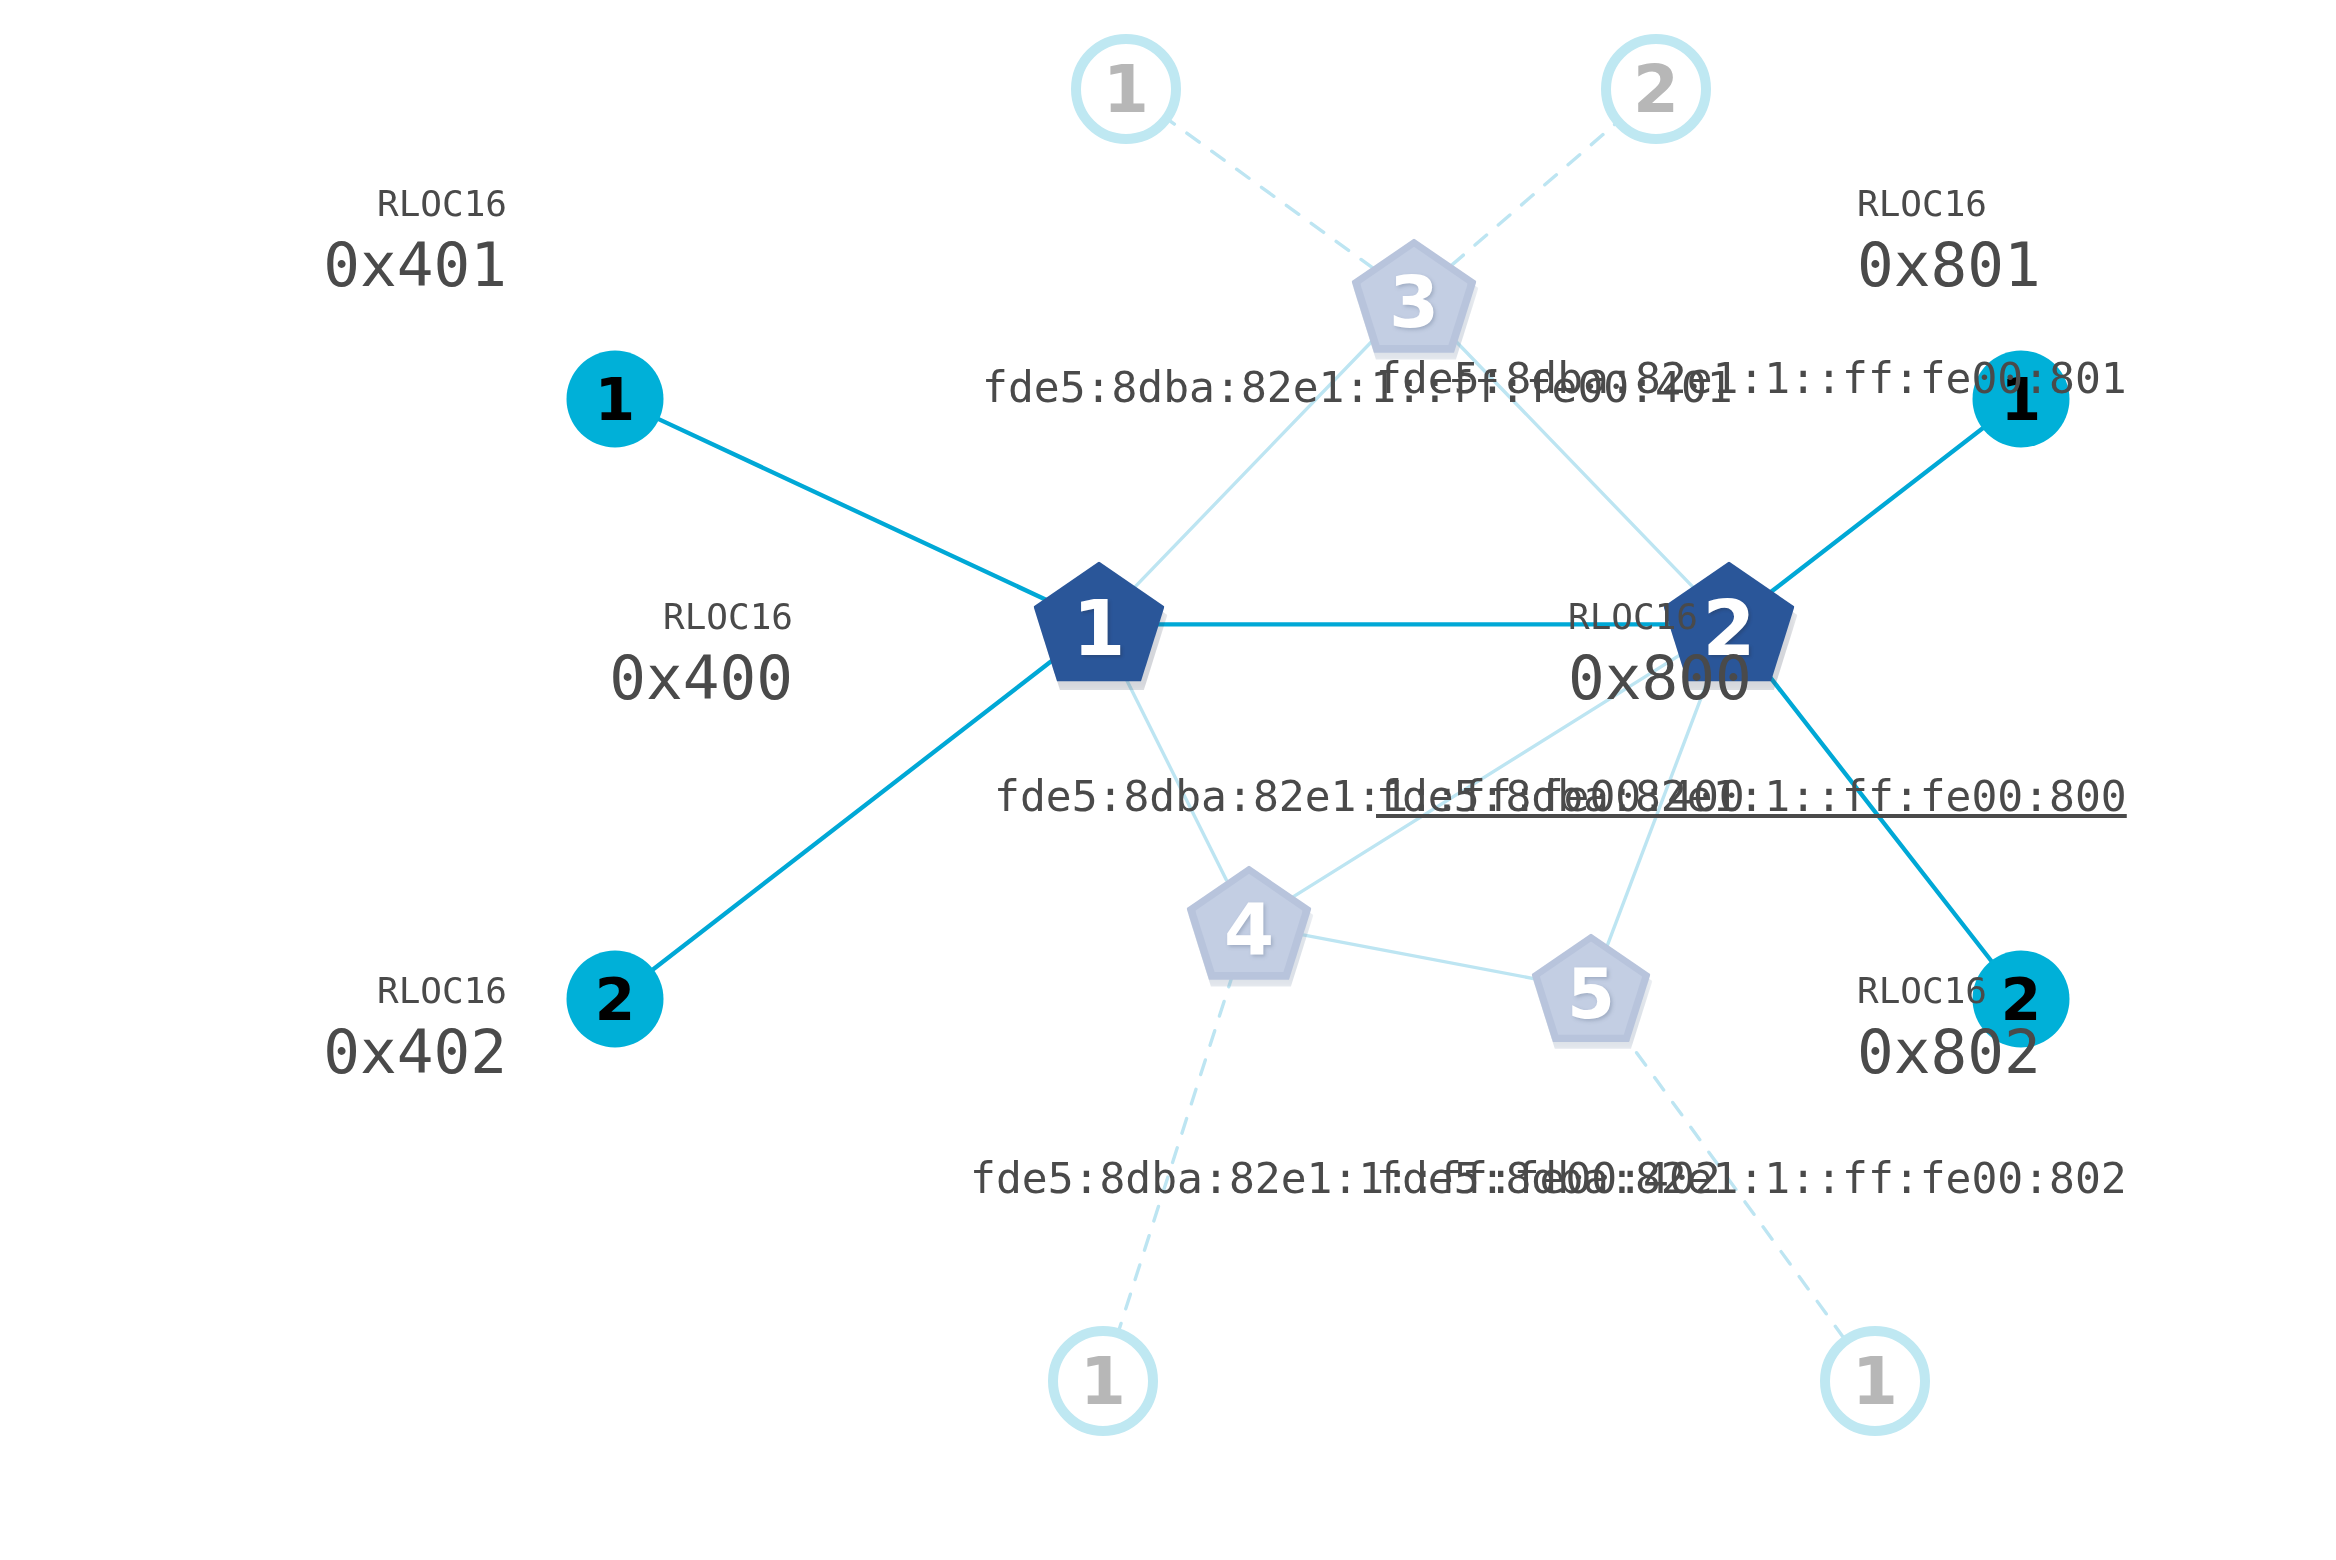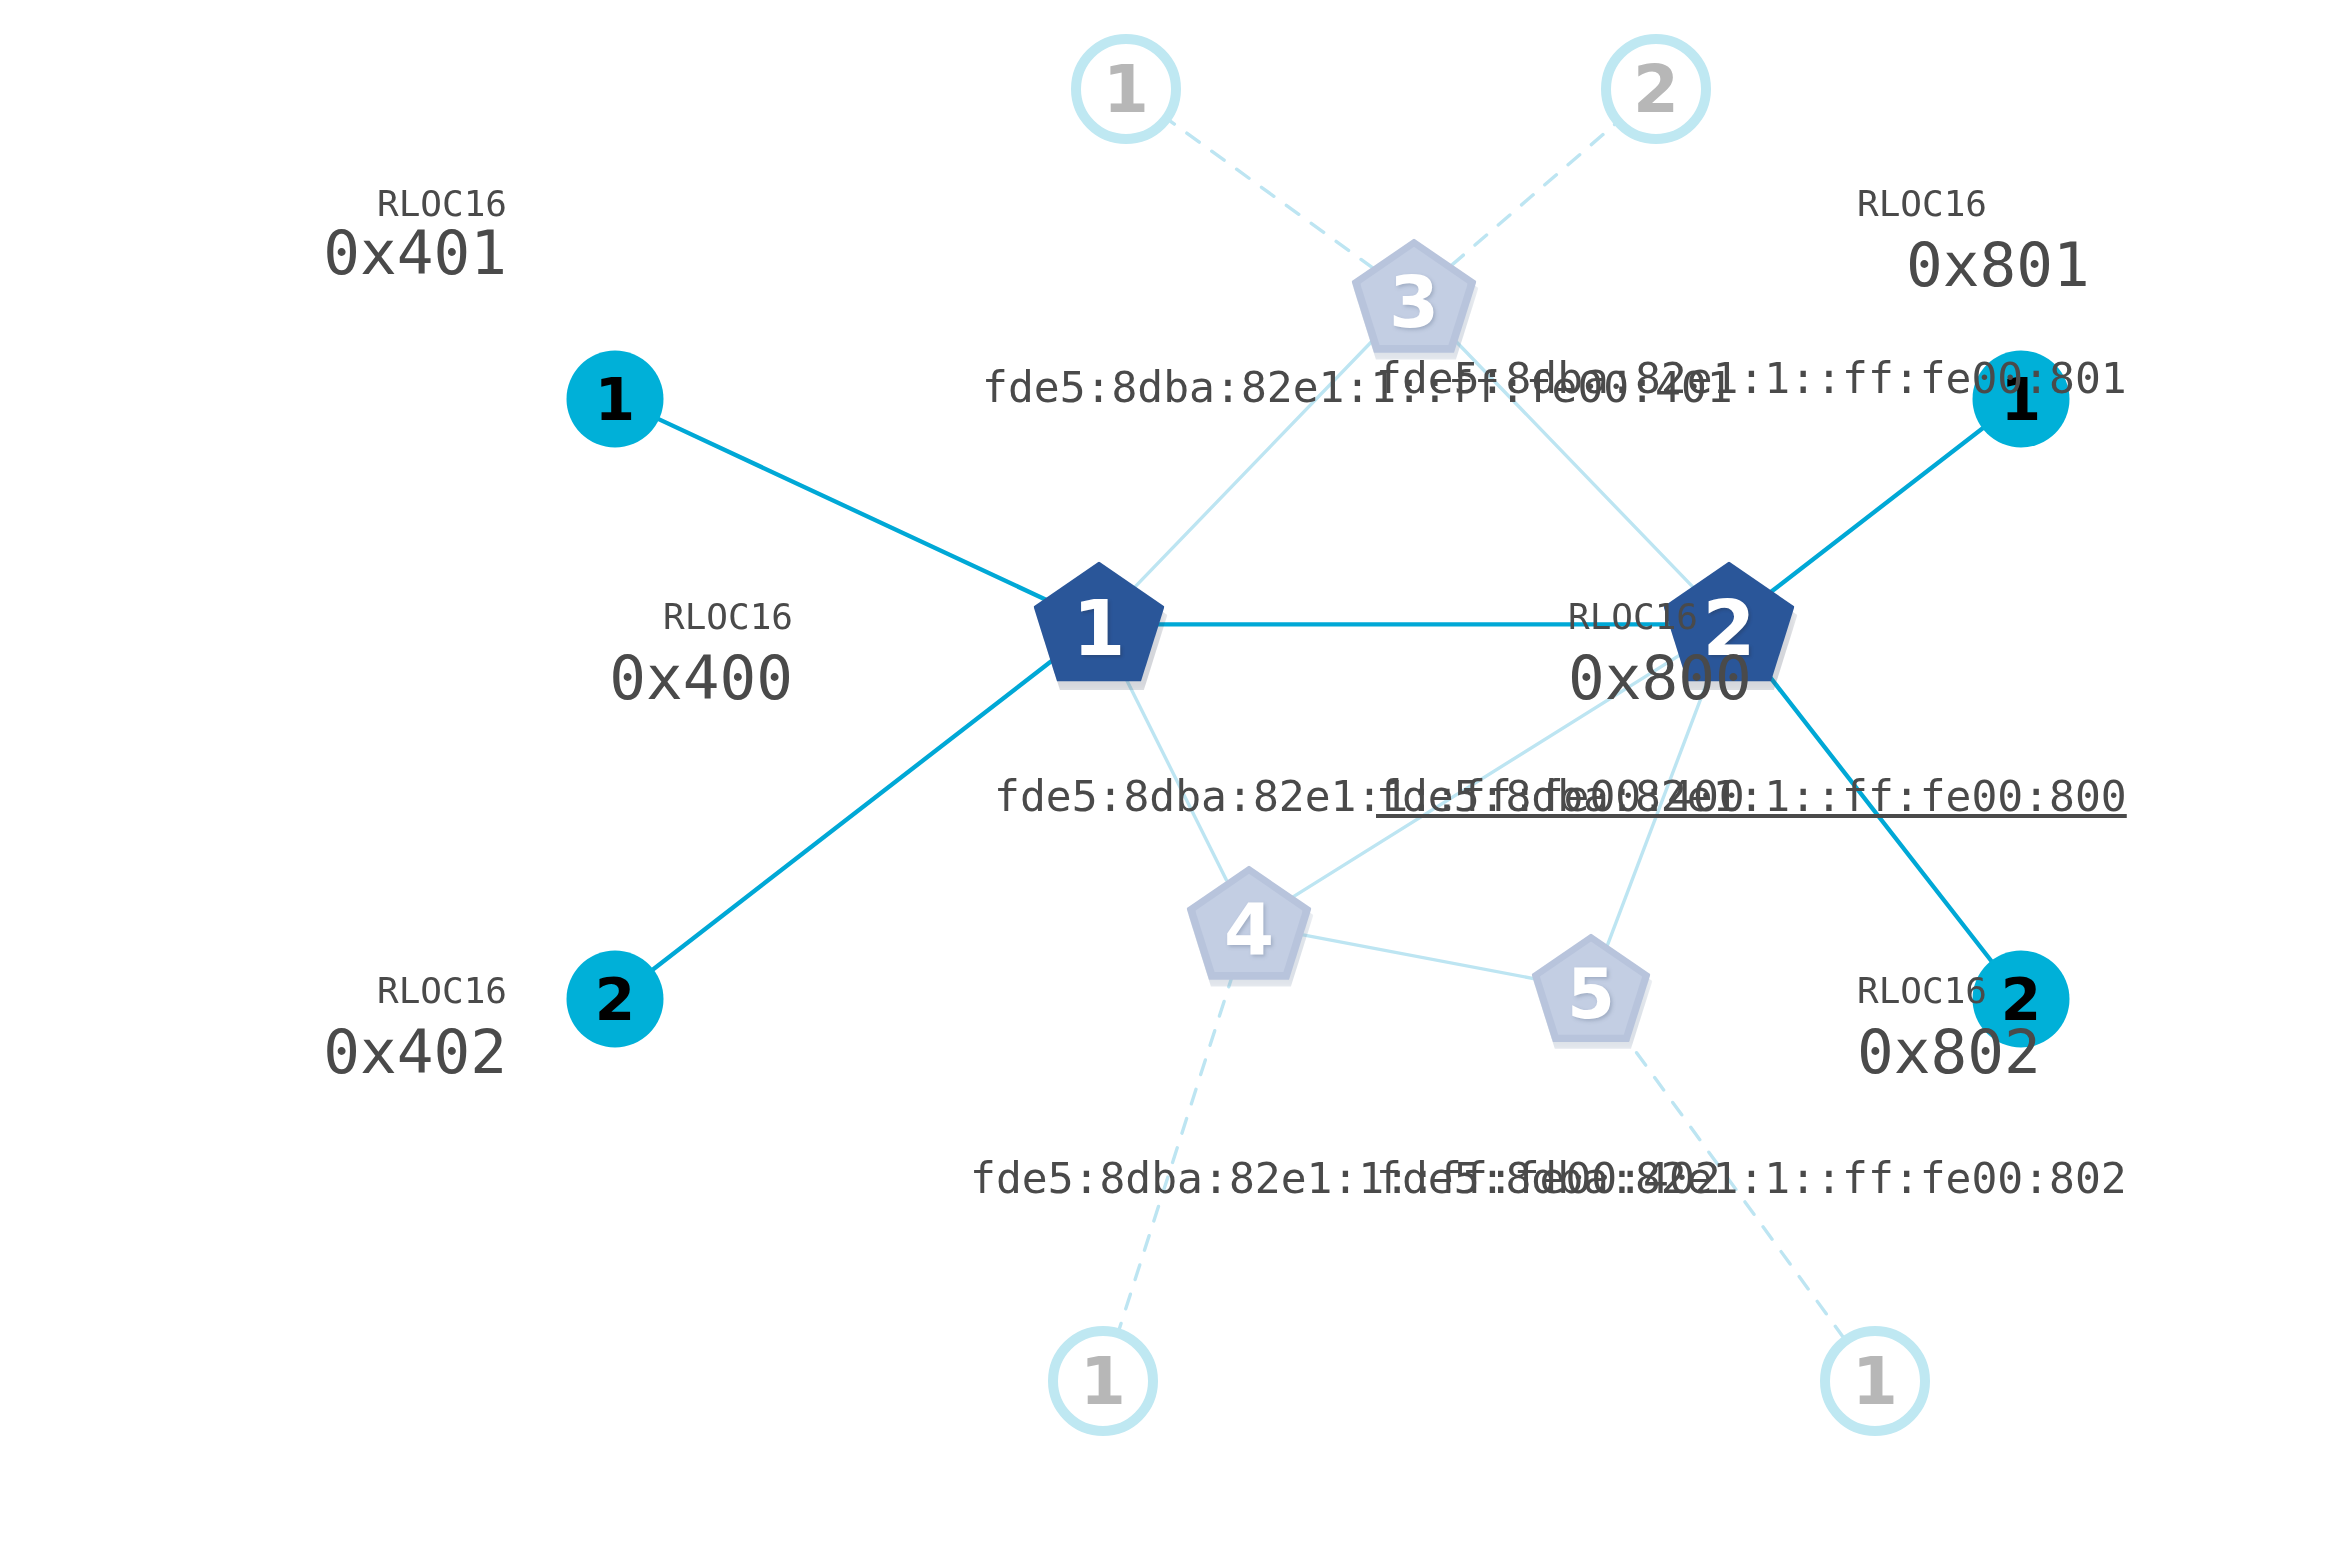"0x401" div.label { top: 217px -> 229px }
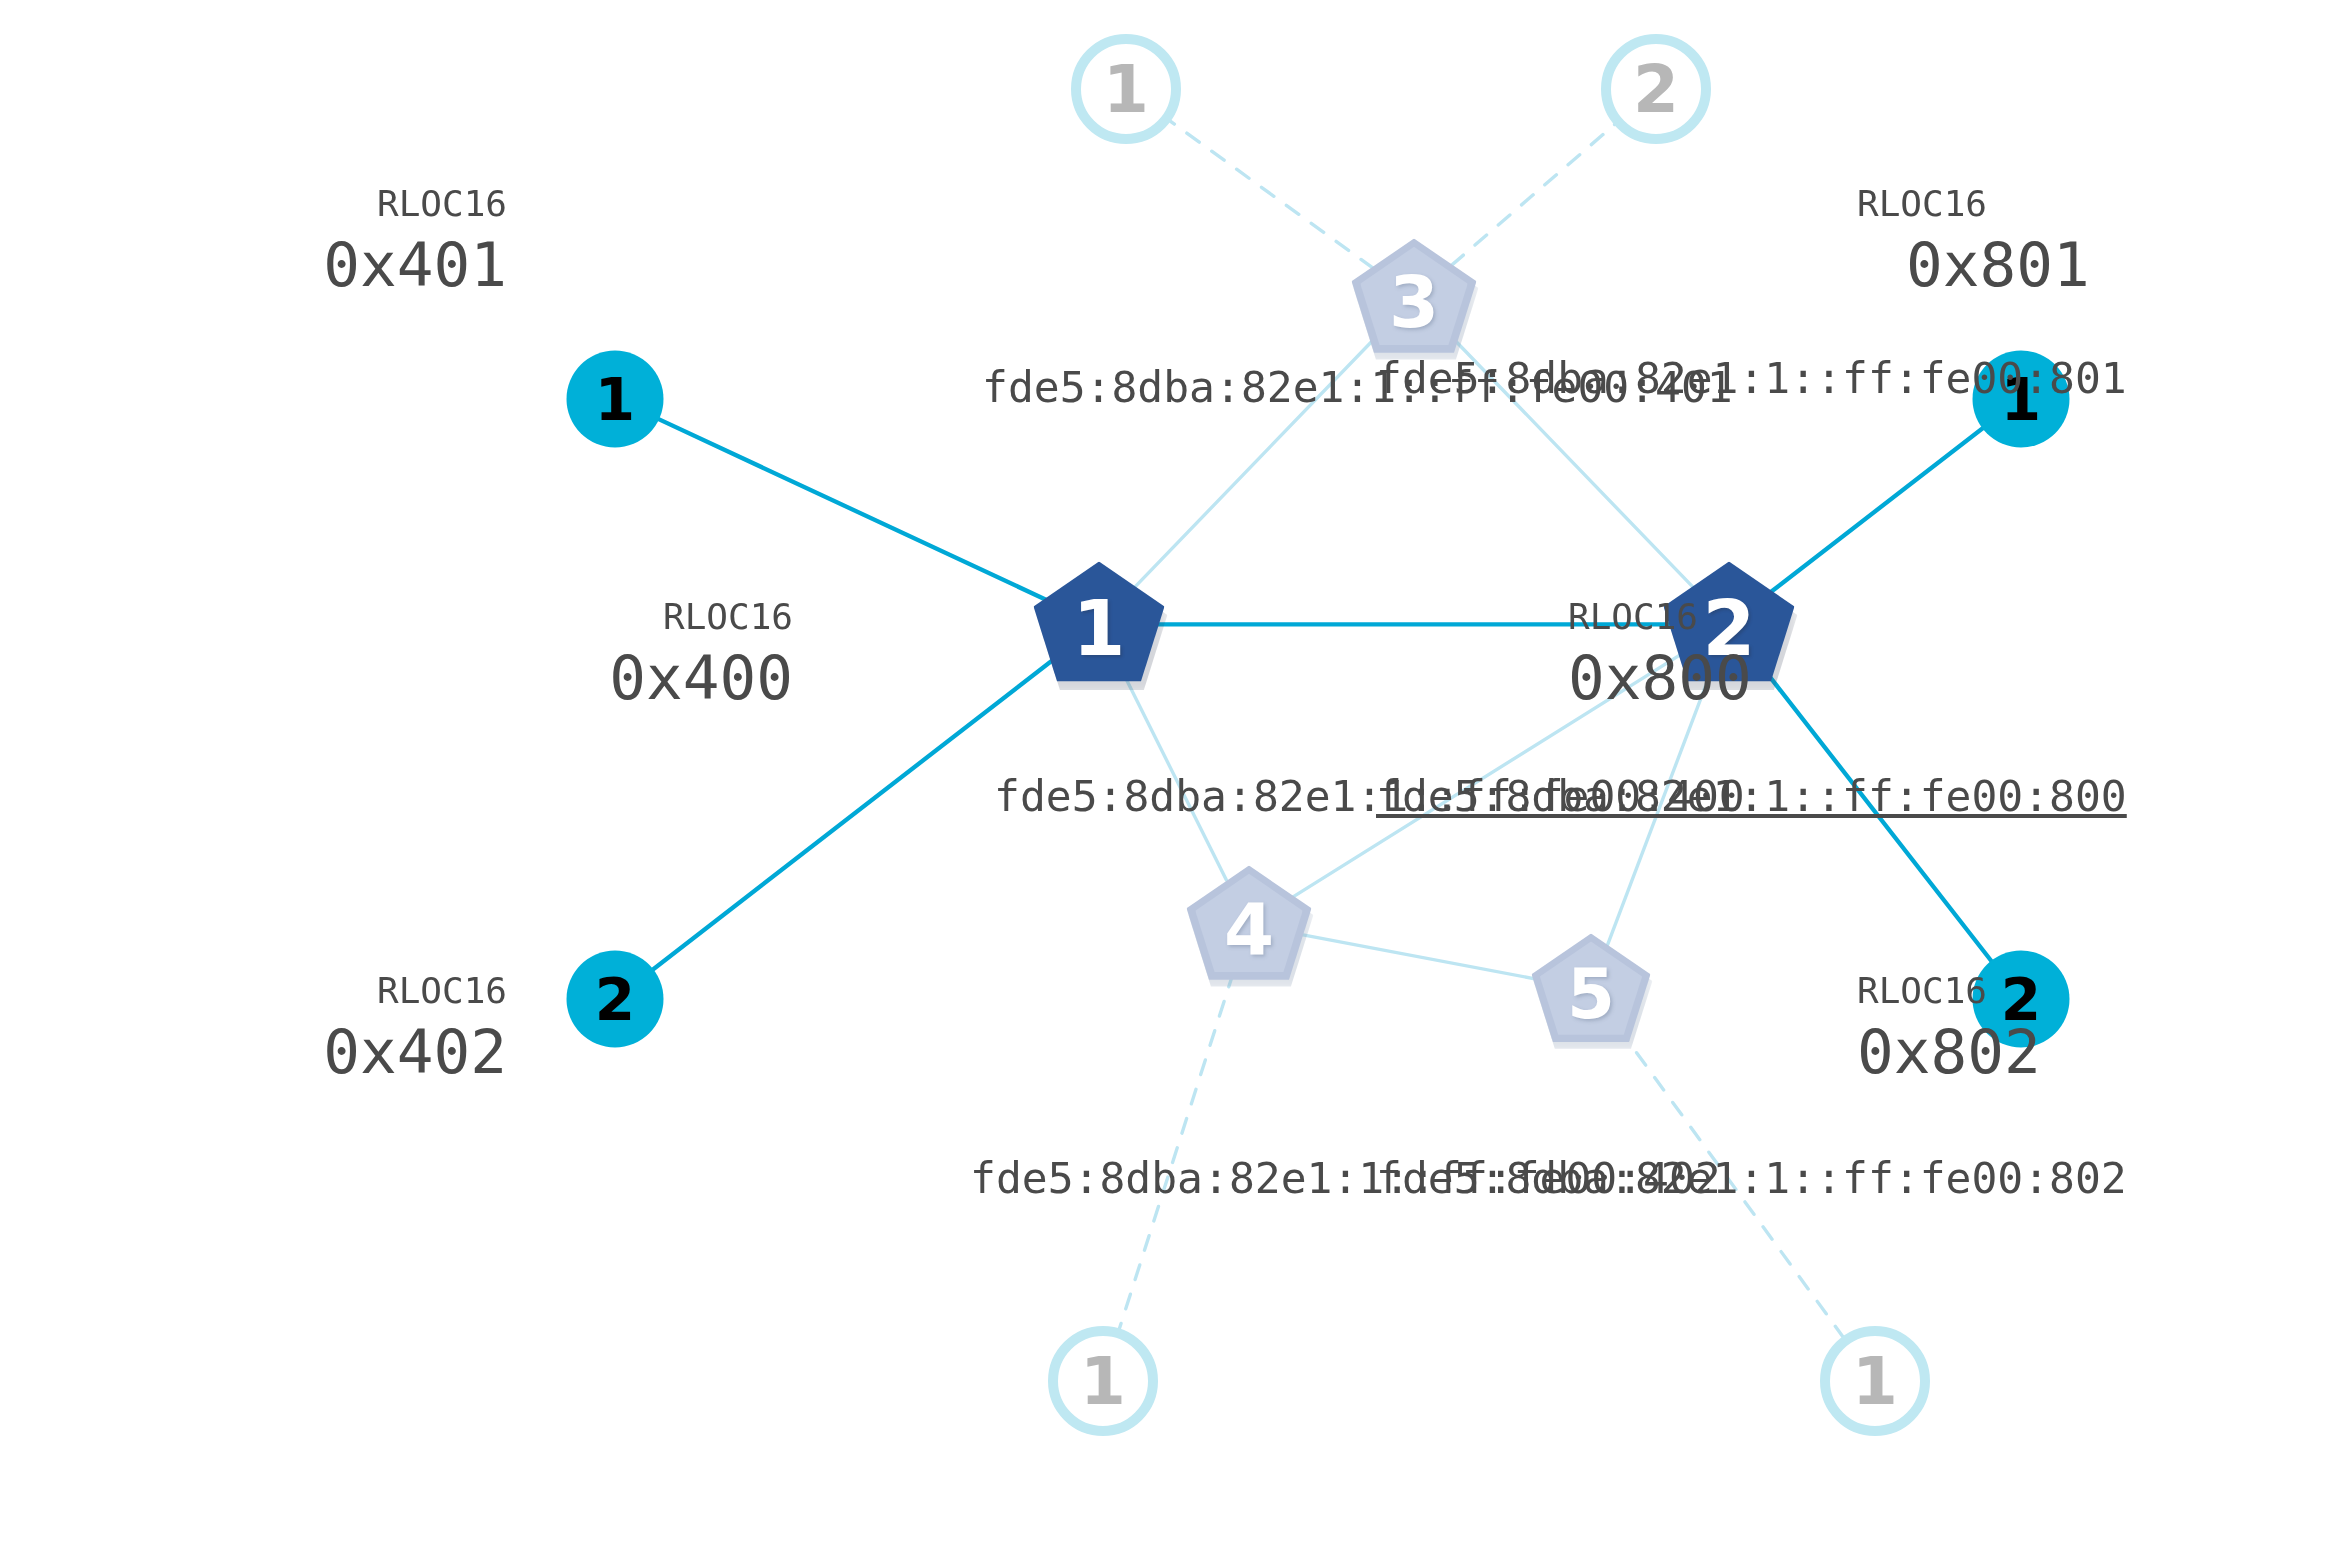"0x801" div.label { left: 1906px -> 1857px }
